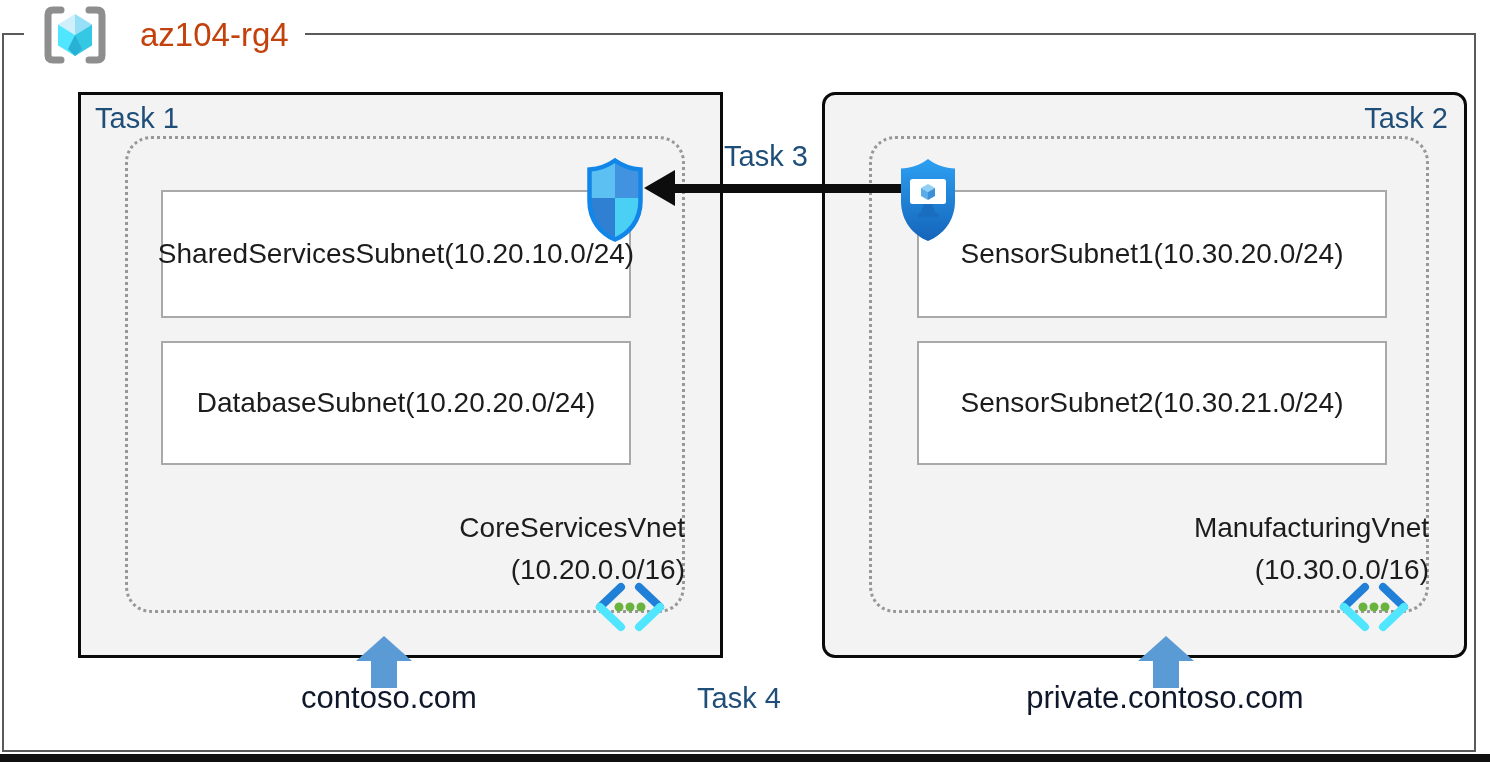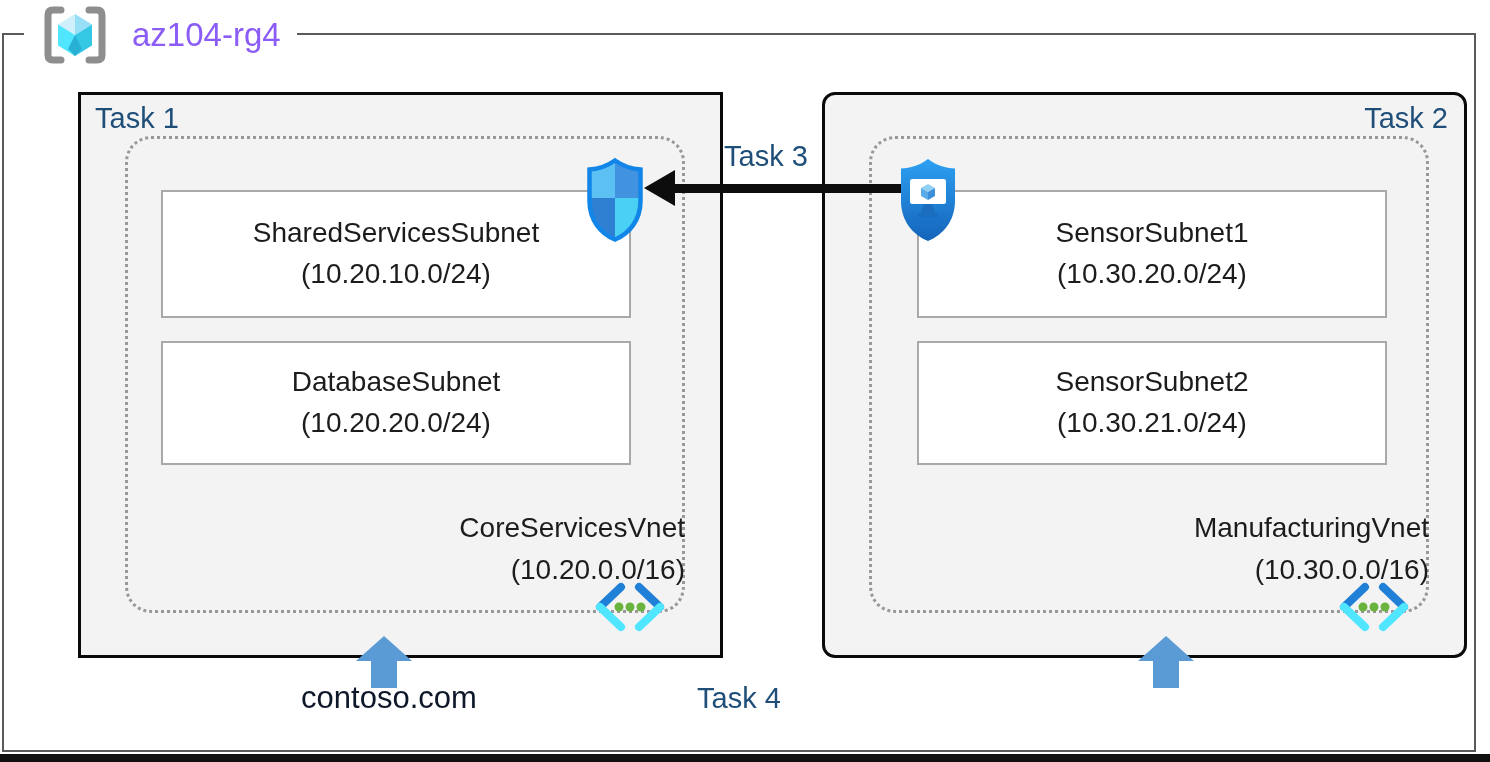"az104-rg4" .rg-name { color: #8b5cf6 -> #c2410c; margin-left: none -> 8px }
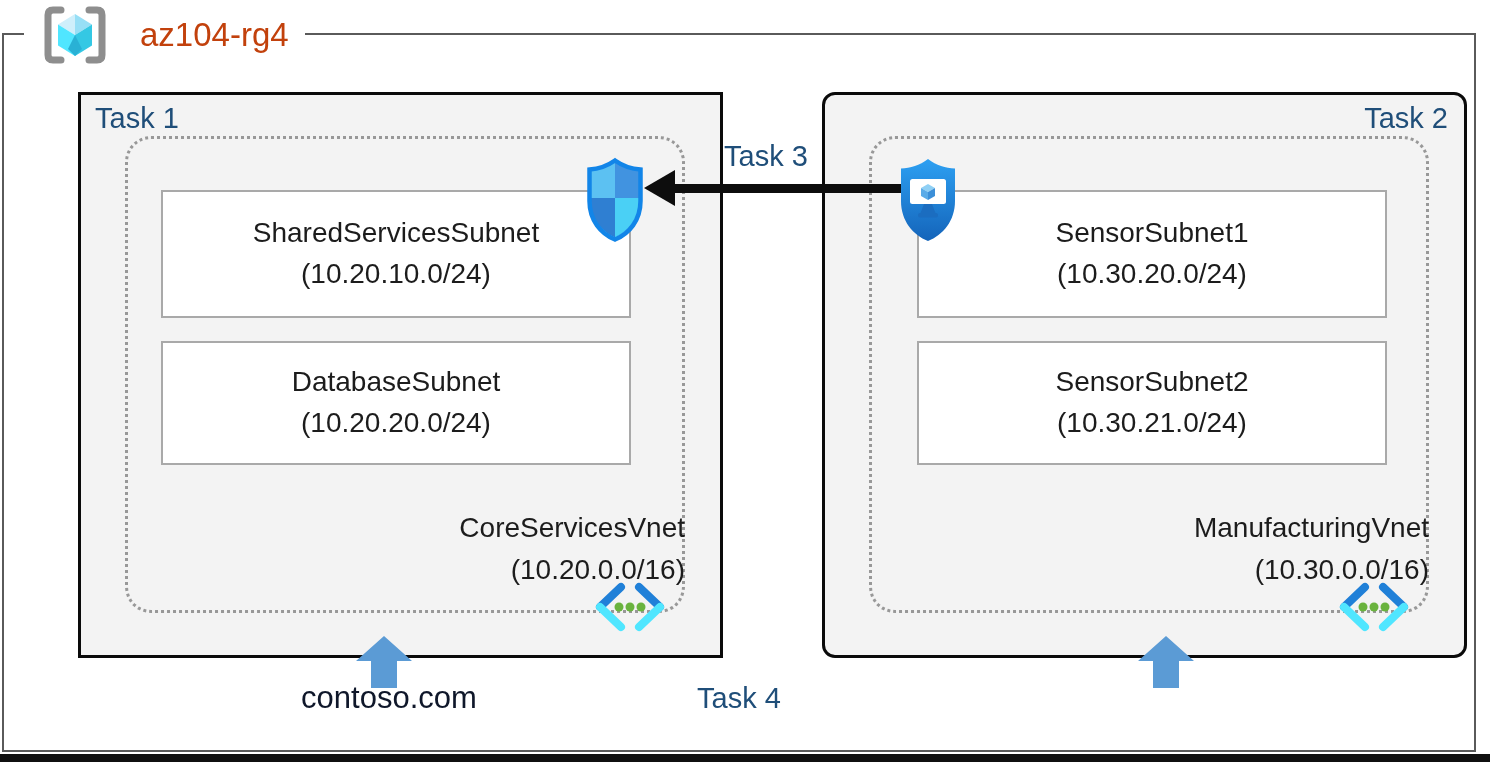"SharedServicesSubnet" .subnet { flex-direction: column -> row }
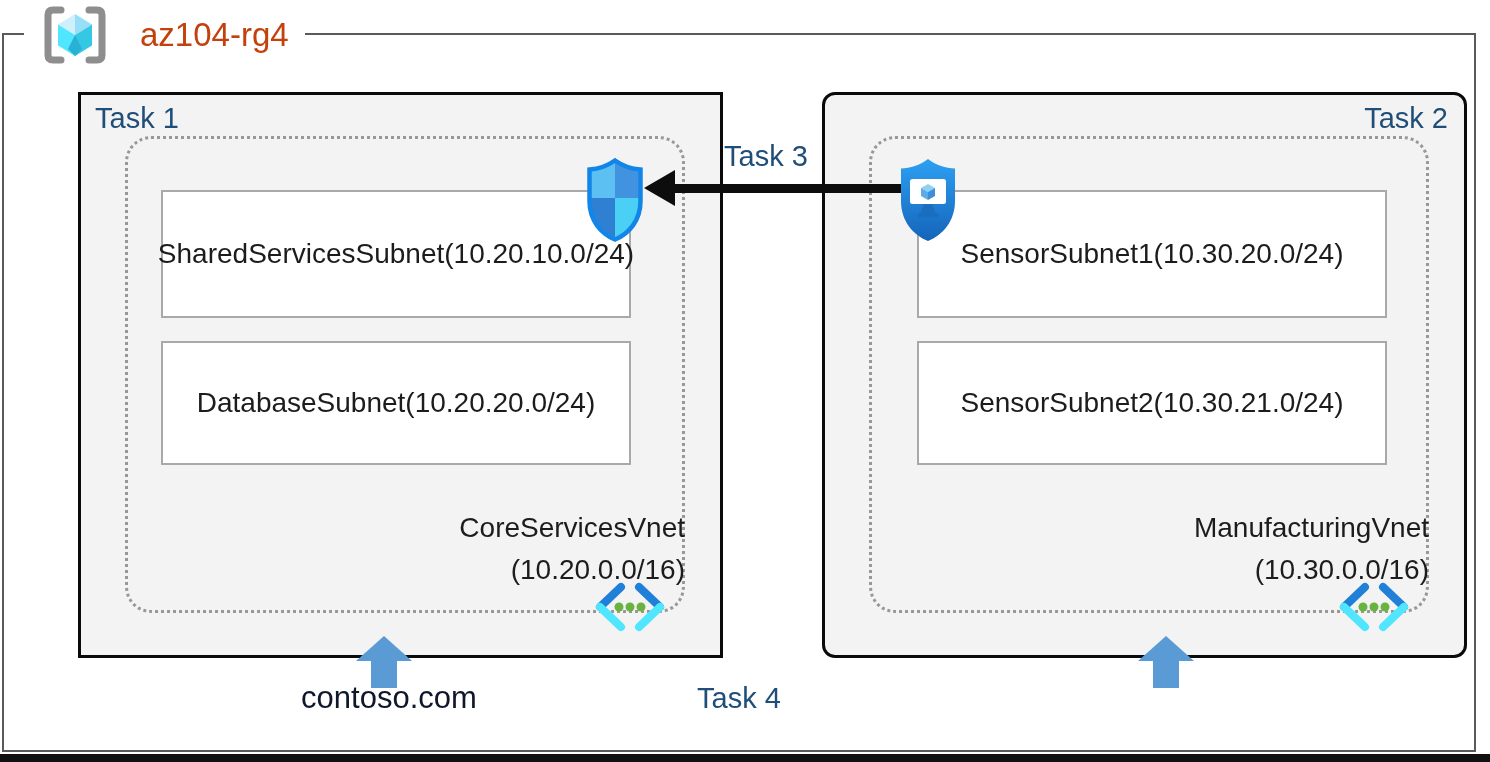"private.contoso.com" div.dns-label { html: none -> <div>private.contoso.com</div> }
